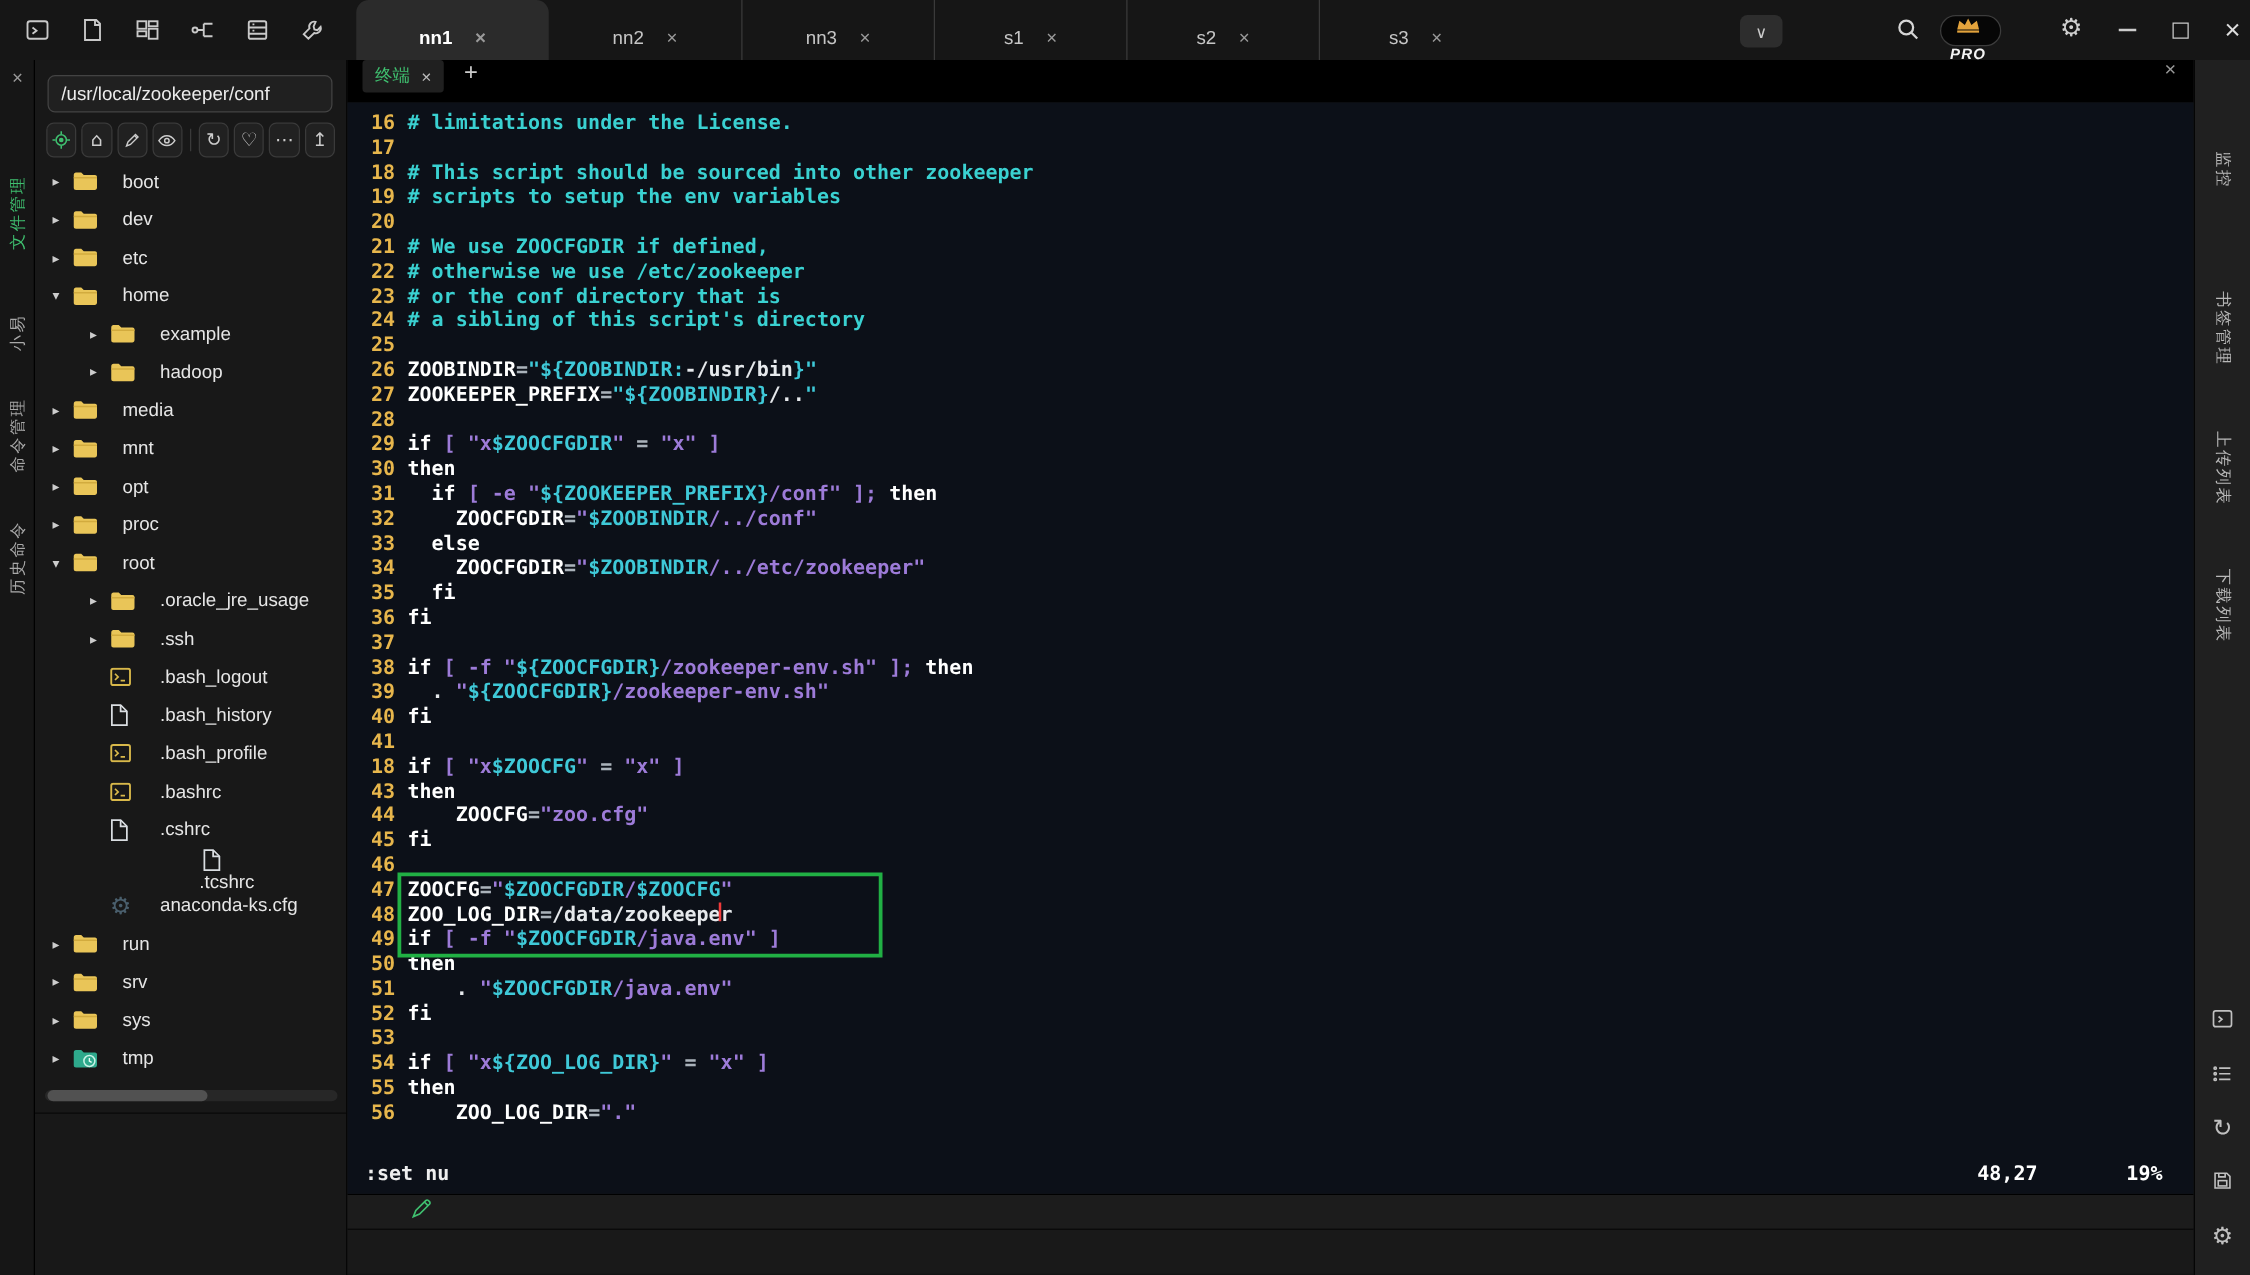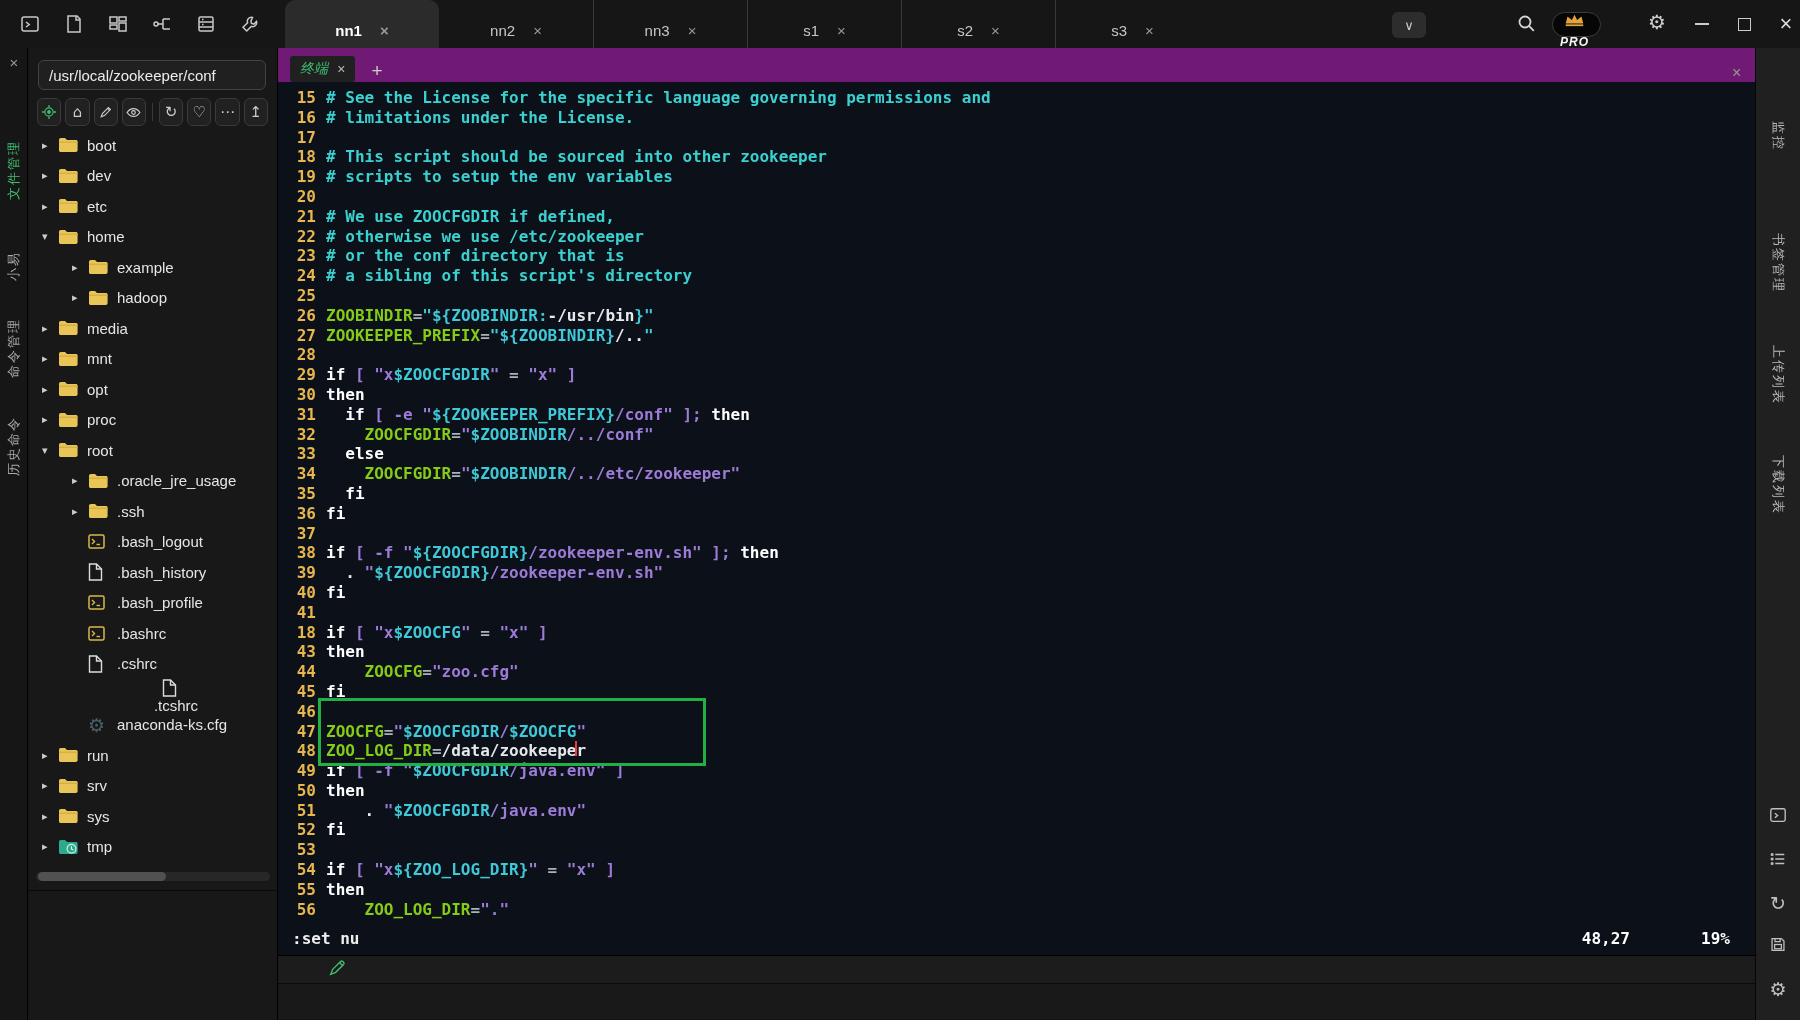"终端" .term-tabs { align-items: flex-end -> flex-start; background: #701a75 -> #000000; font-style: italic -> none }
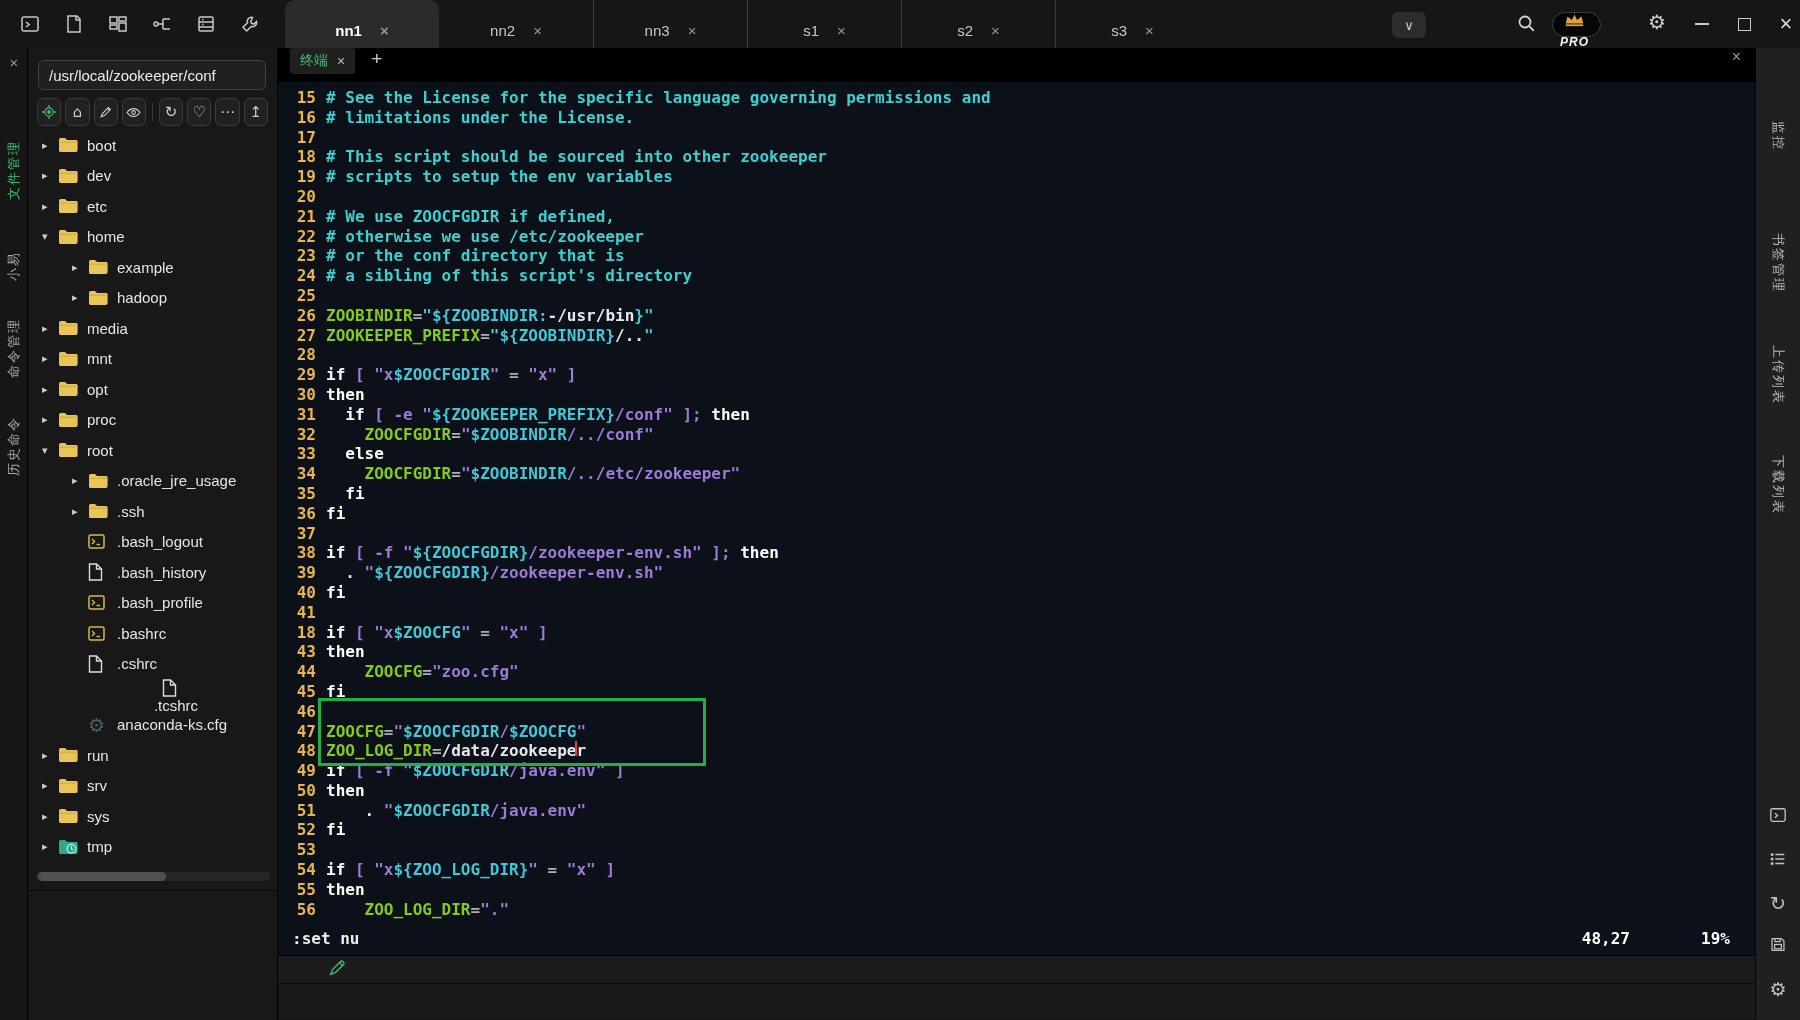"15" div.cl { html: <div><span>15</span><span># See the License for the specific language governing permissions and</span></div> -> none }
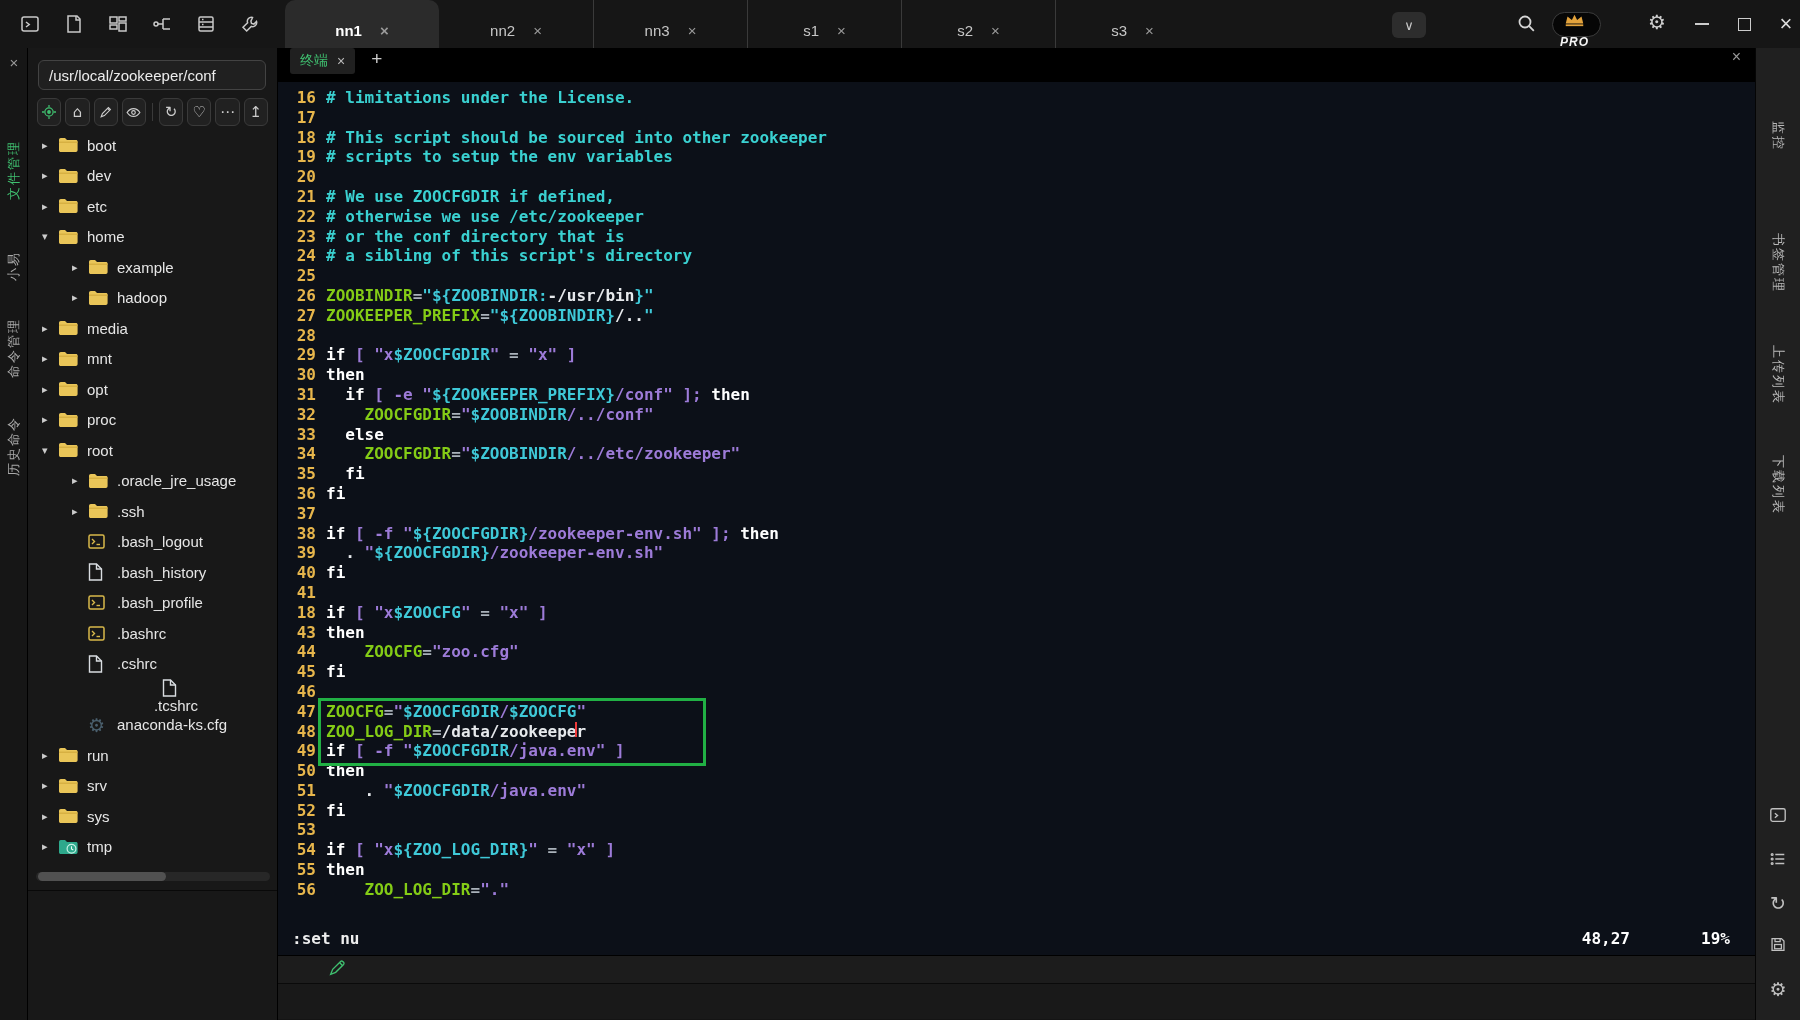"boot" .tname { margin-left: 3px -> 14px }
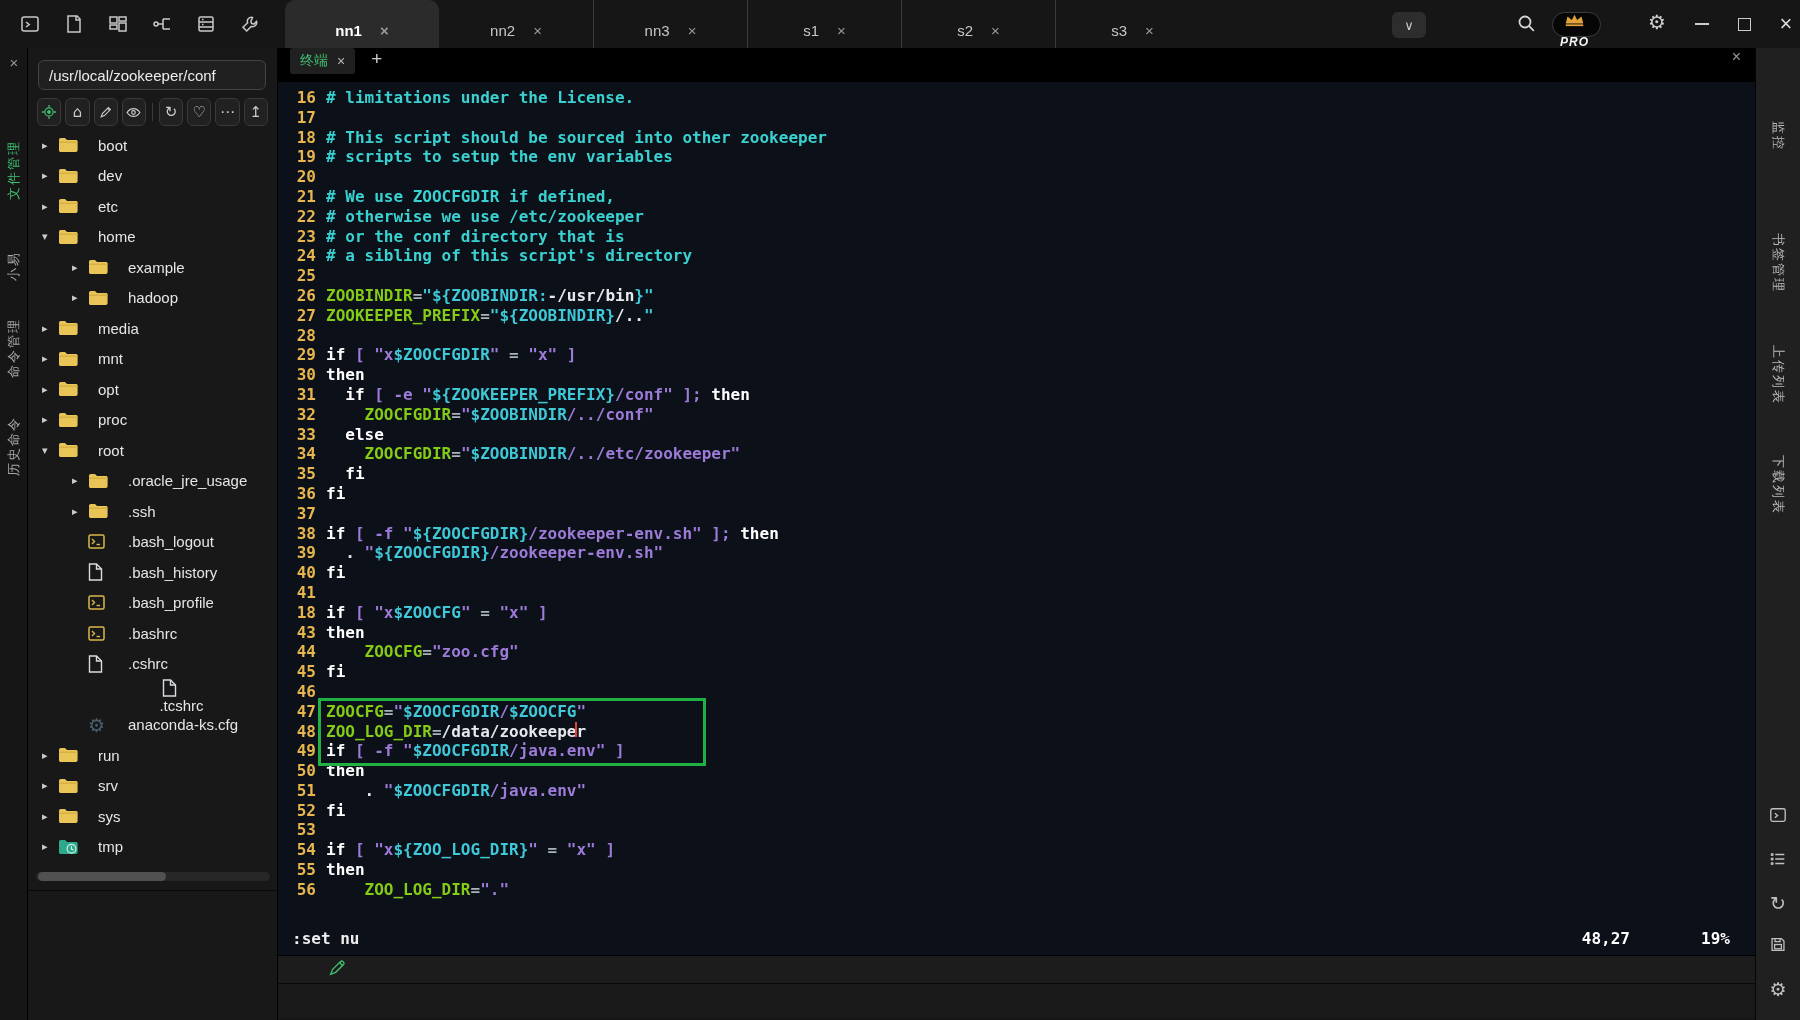"ZOOBINDIR" .tk-v { color: #84cc16 -> #ffffff }
